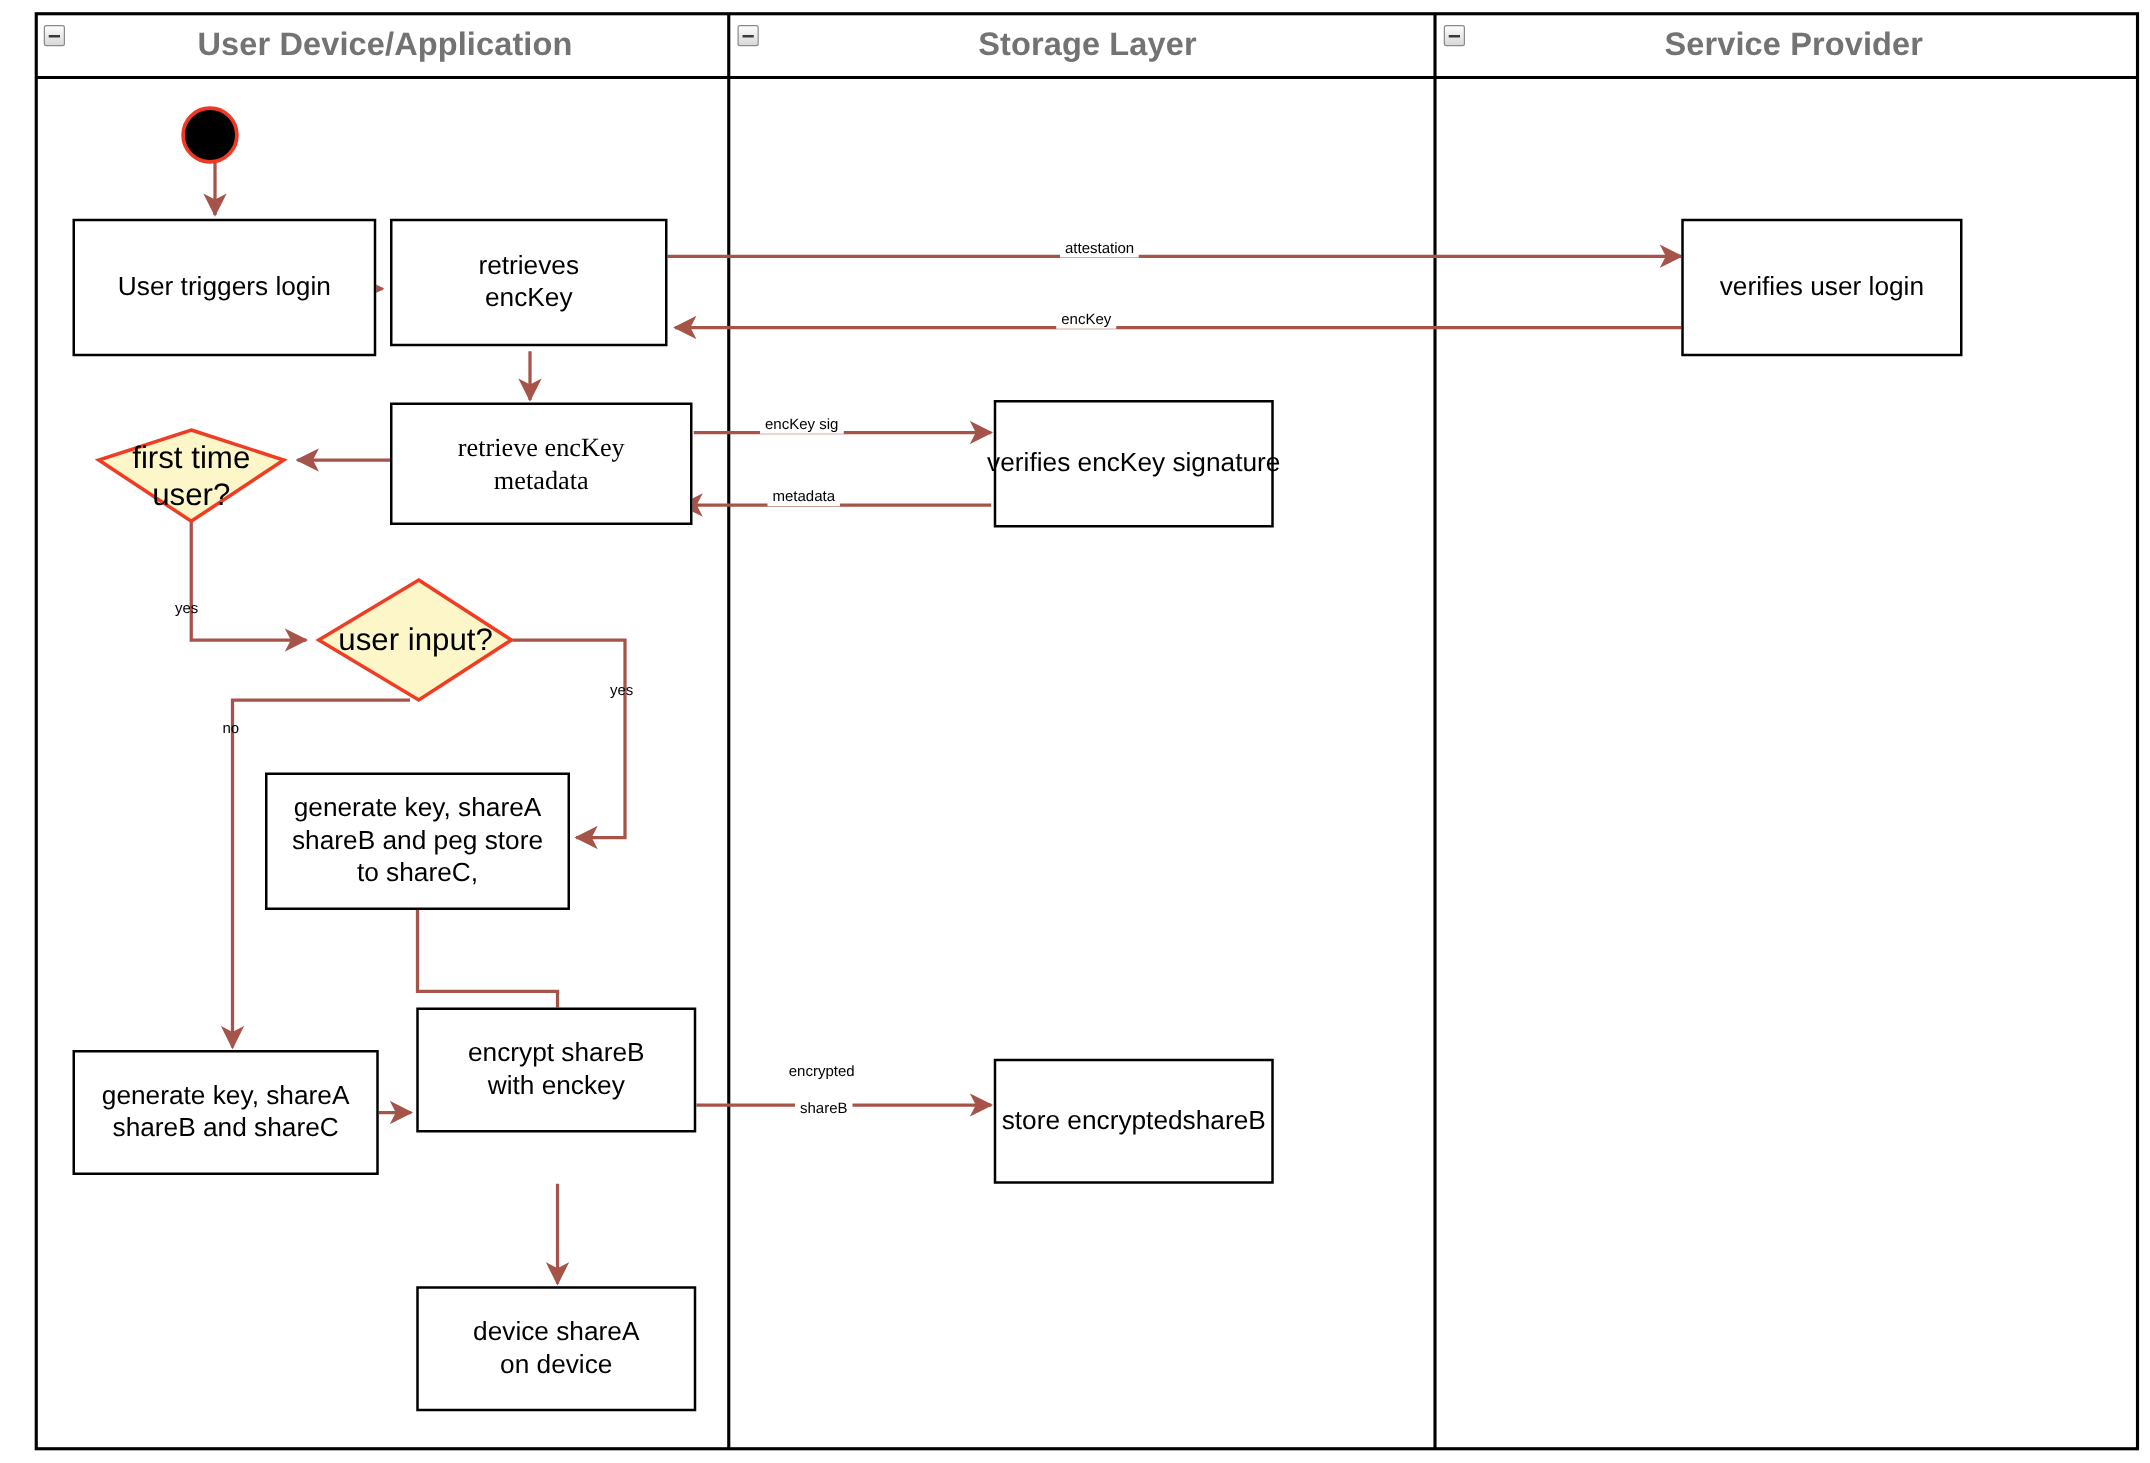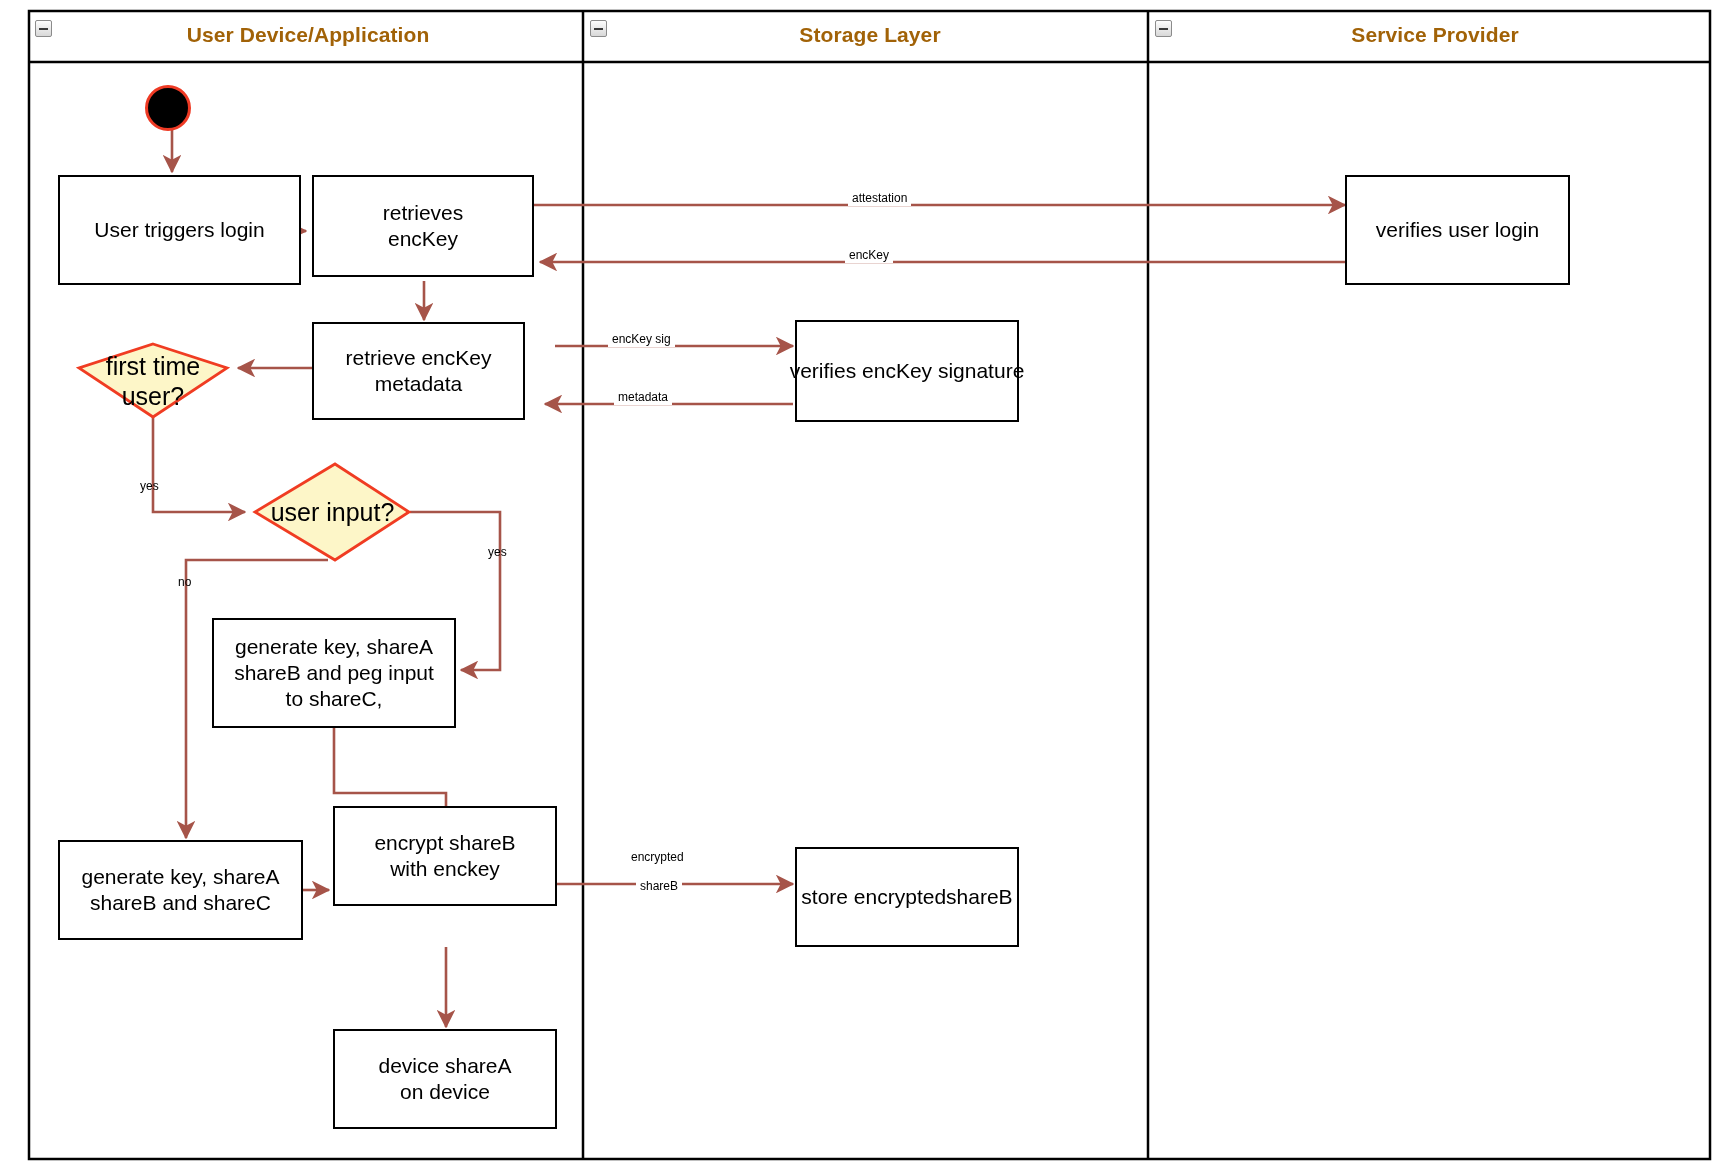"User Device/Application" .lane-title { color: #a16207 -> #737373; font-size: 21px -> 26px }
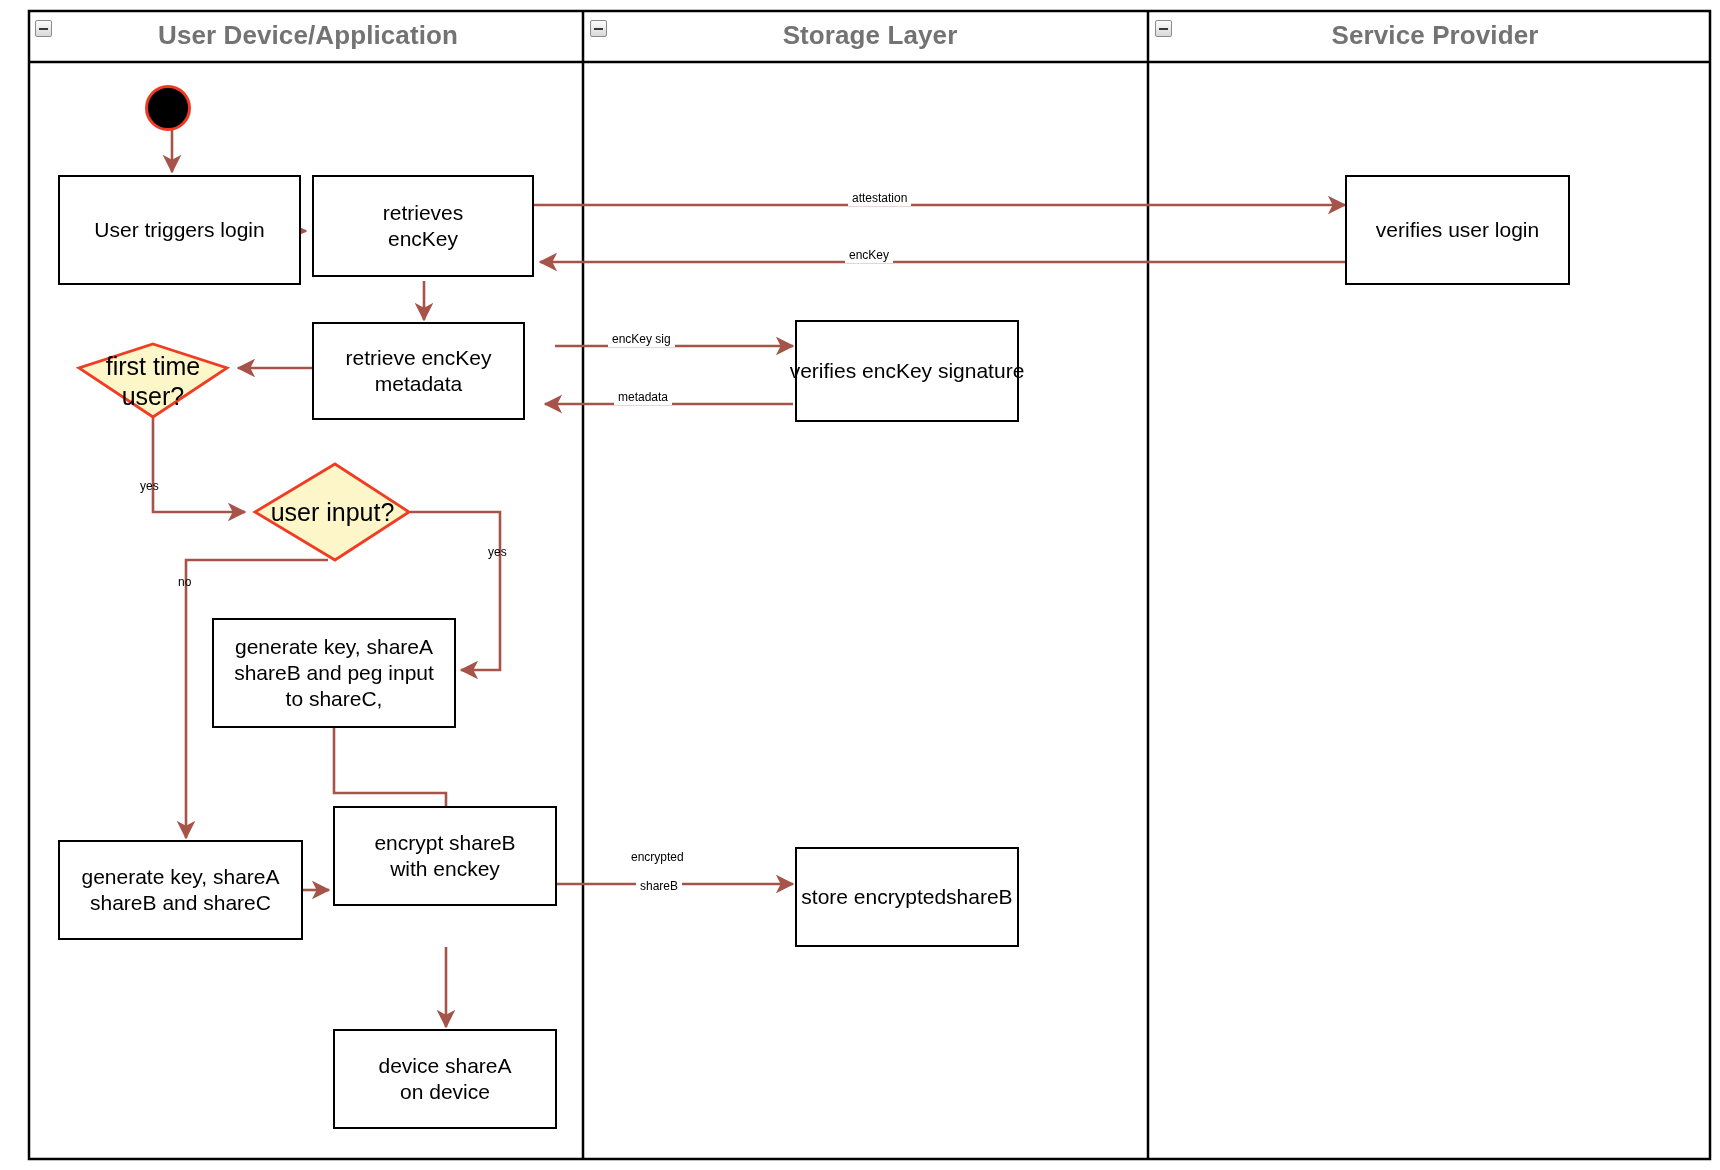"retrieve encKey" div.node { font-family: none -> Liberation Serif, serif; width: 213px -> 242px }
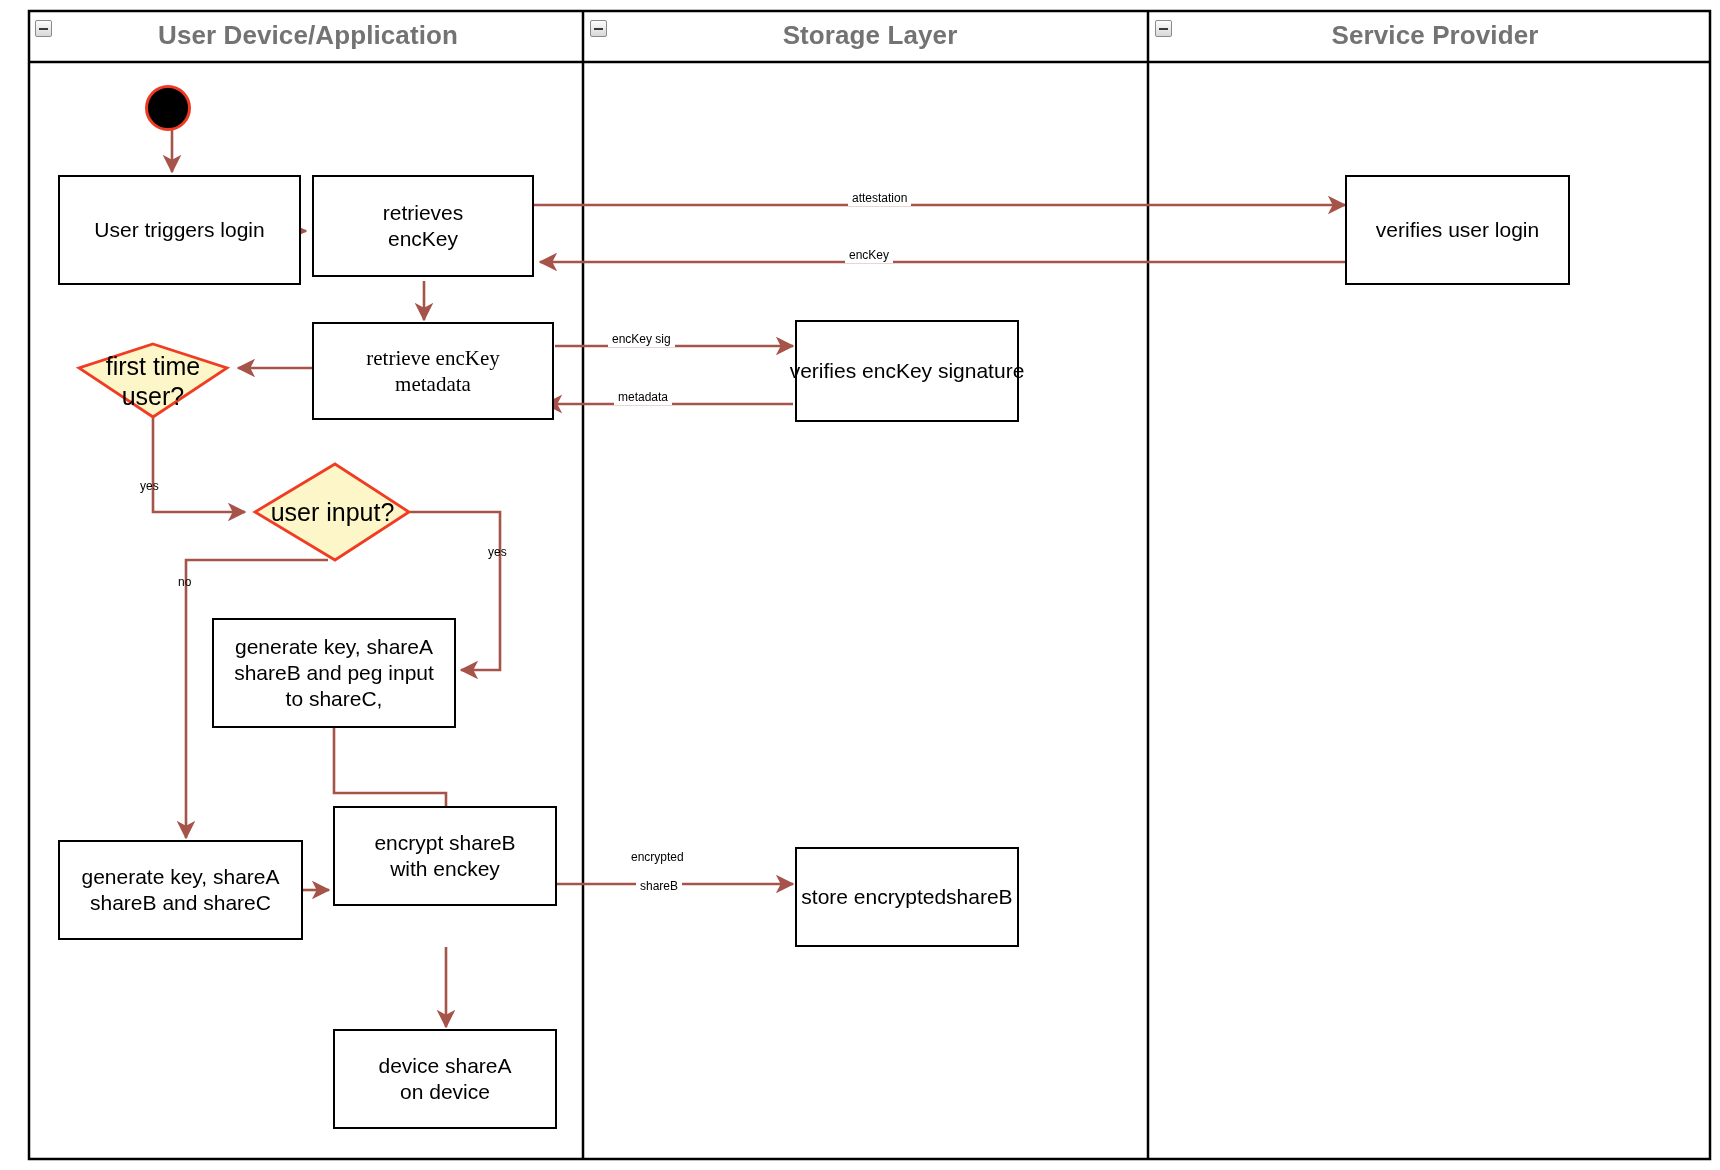"shareB and peg input" span { text: input -> store }
